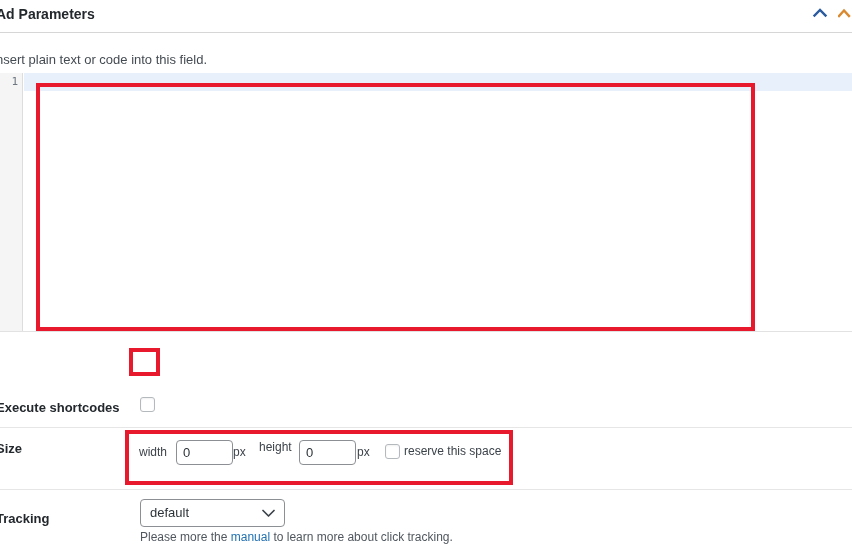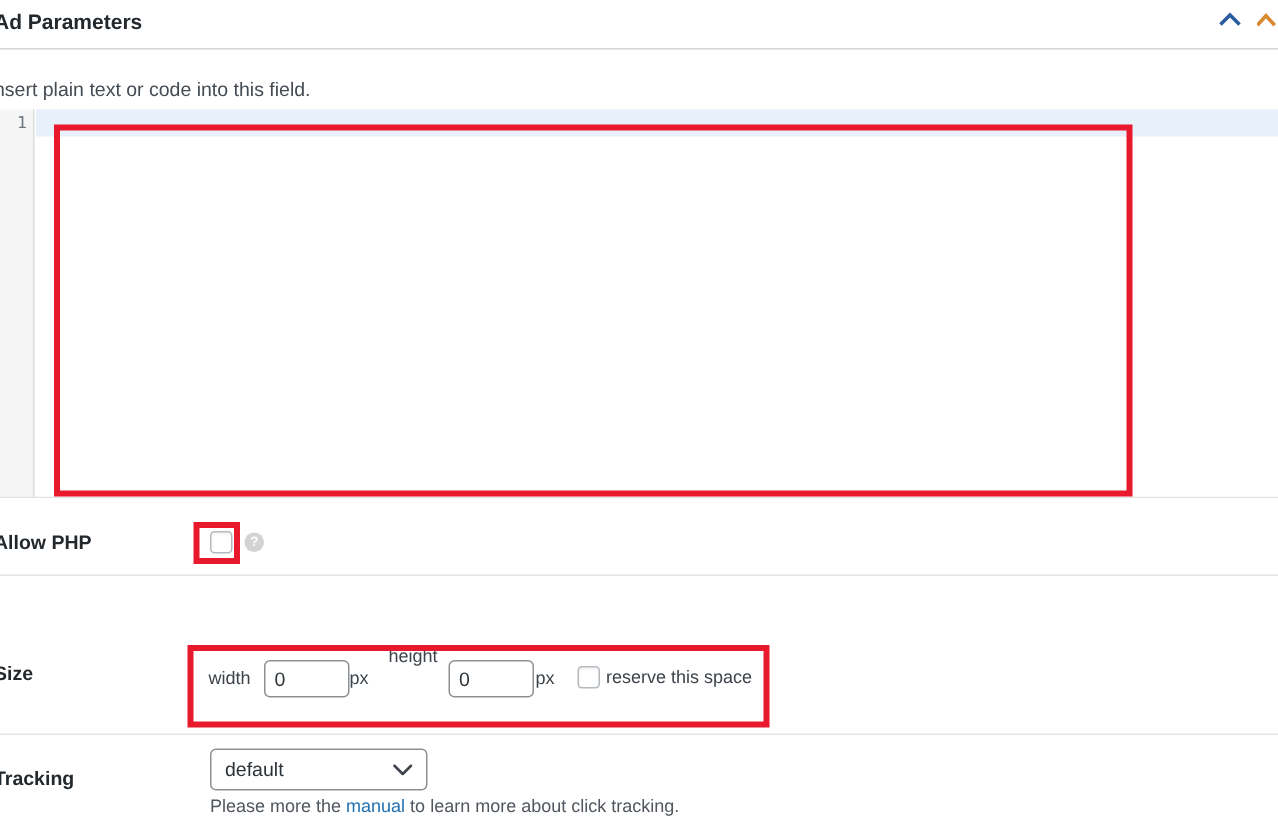"Allow PHP" div.form-row { html: <div> <div>Allow PHP</div> <div></div> <div>?</div> </div> -> none }
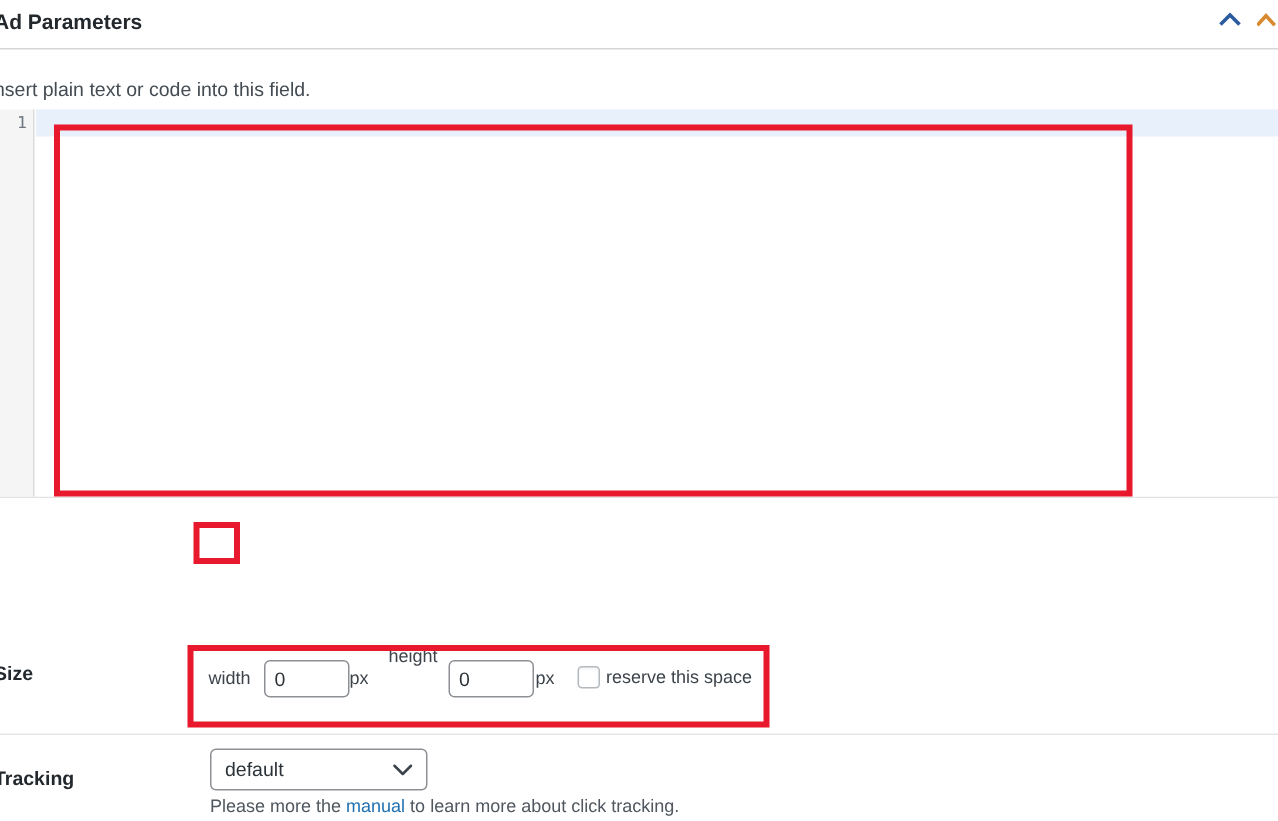"Execute shortcodes" div.form-row { html: none -> <div> <div>Execute shortcodes</div> <div></div> </div> }
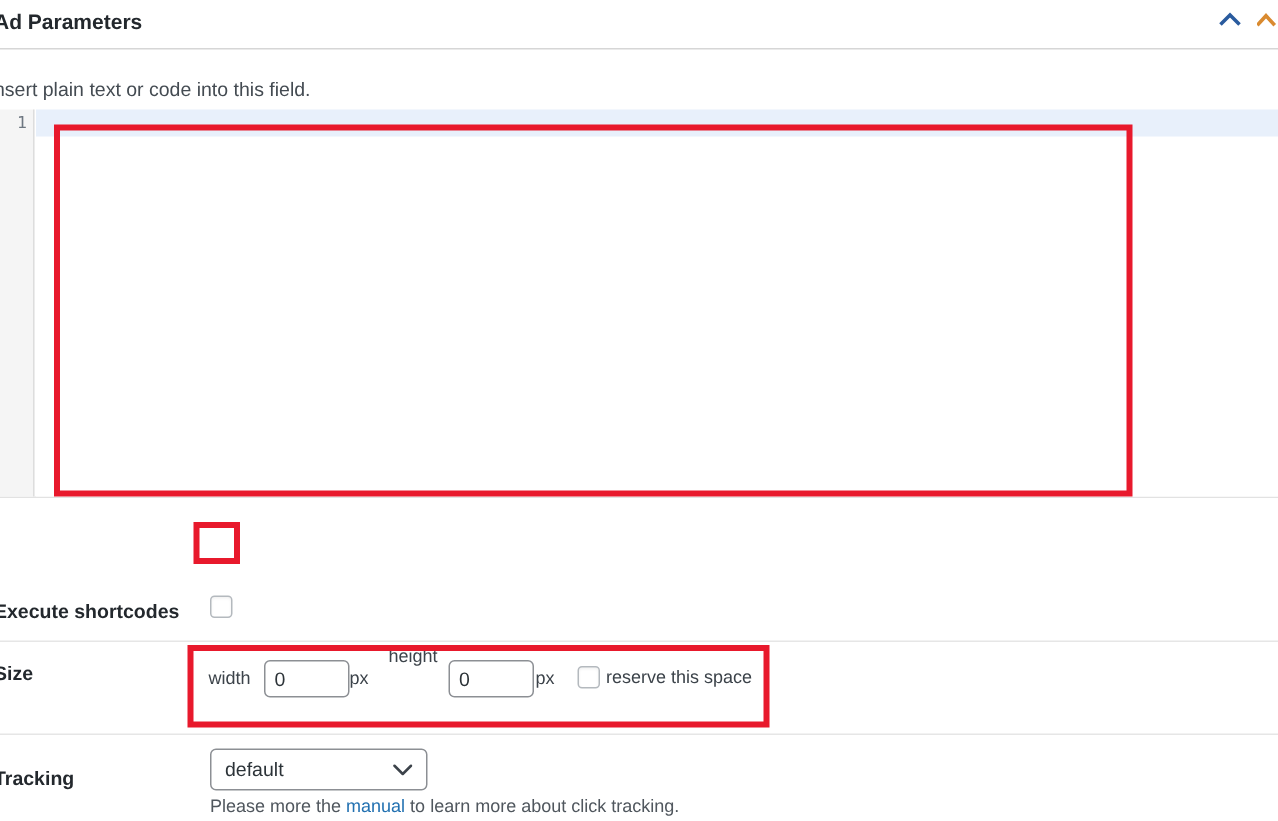"height" .lbl-height { top: 2px -> 12px }
